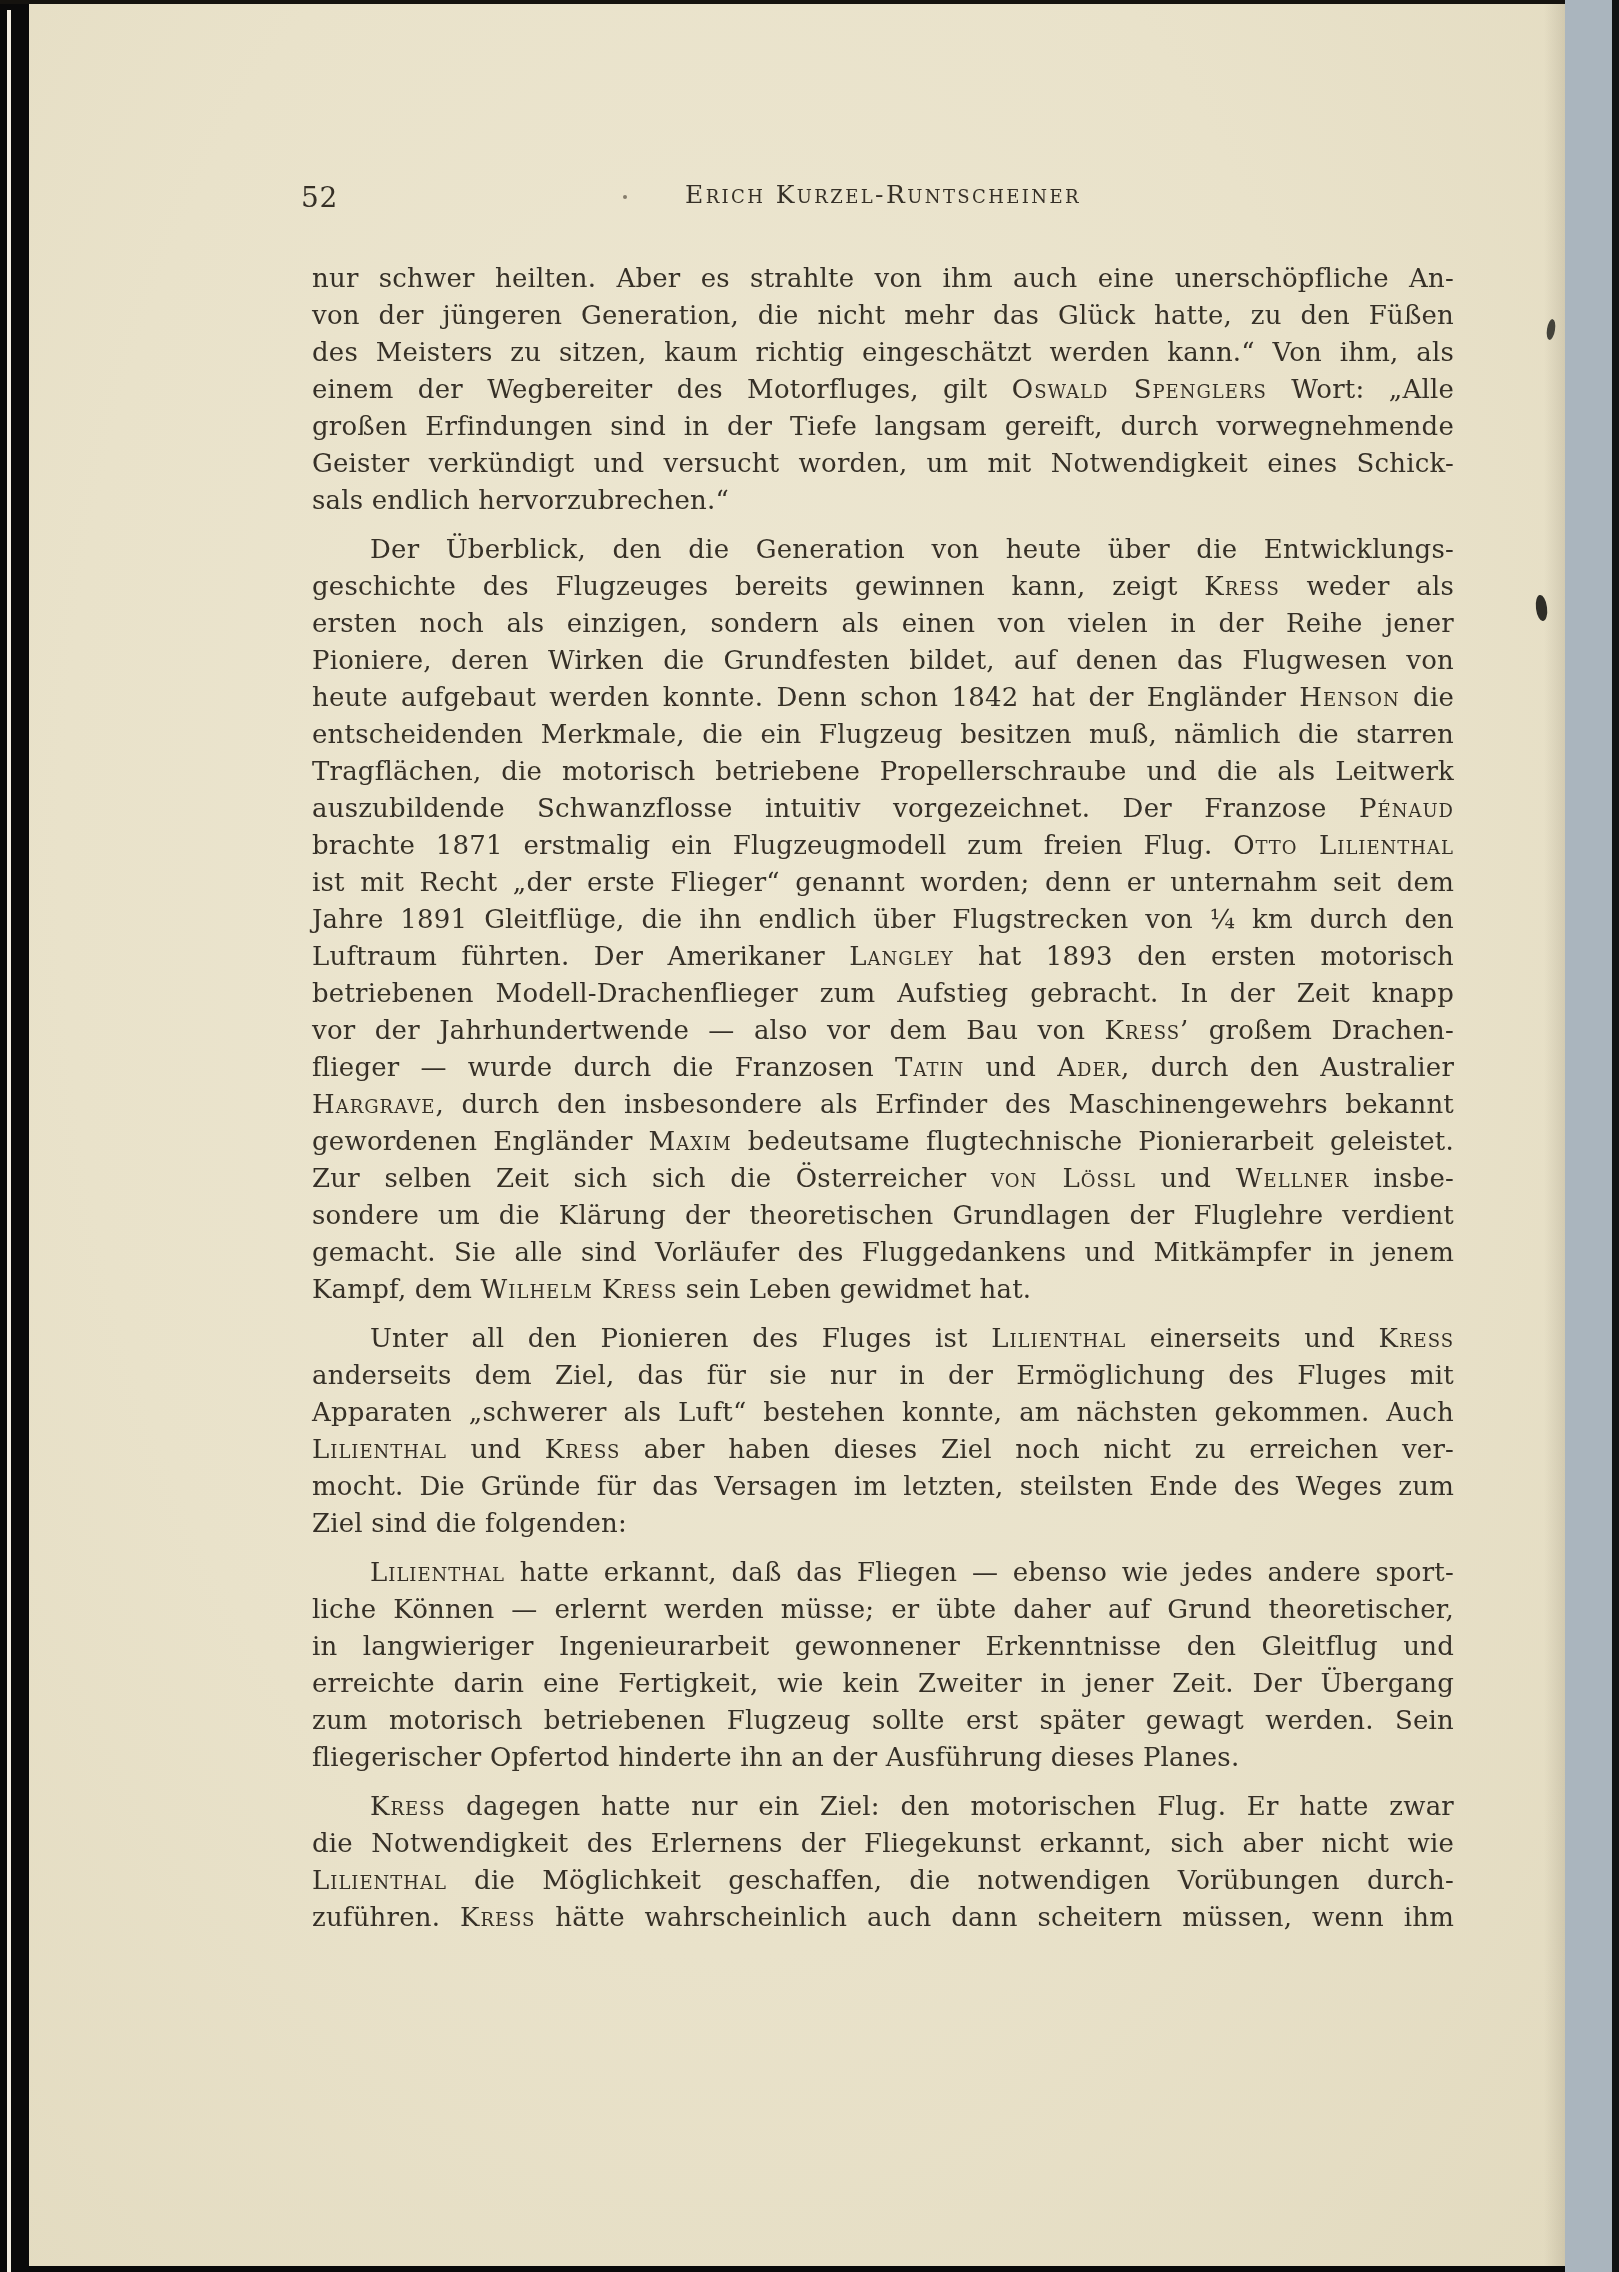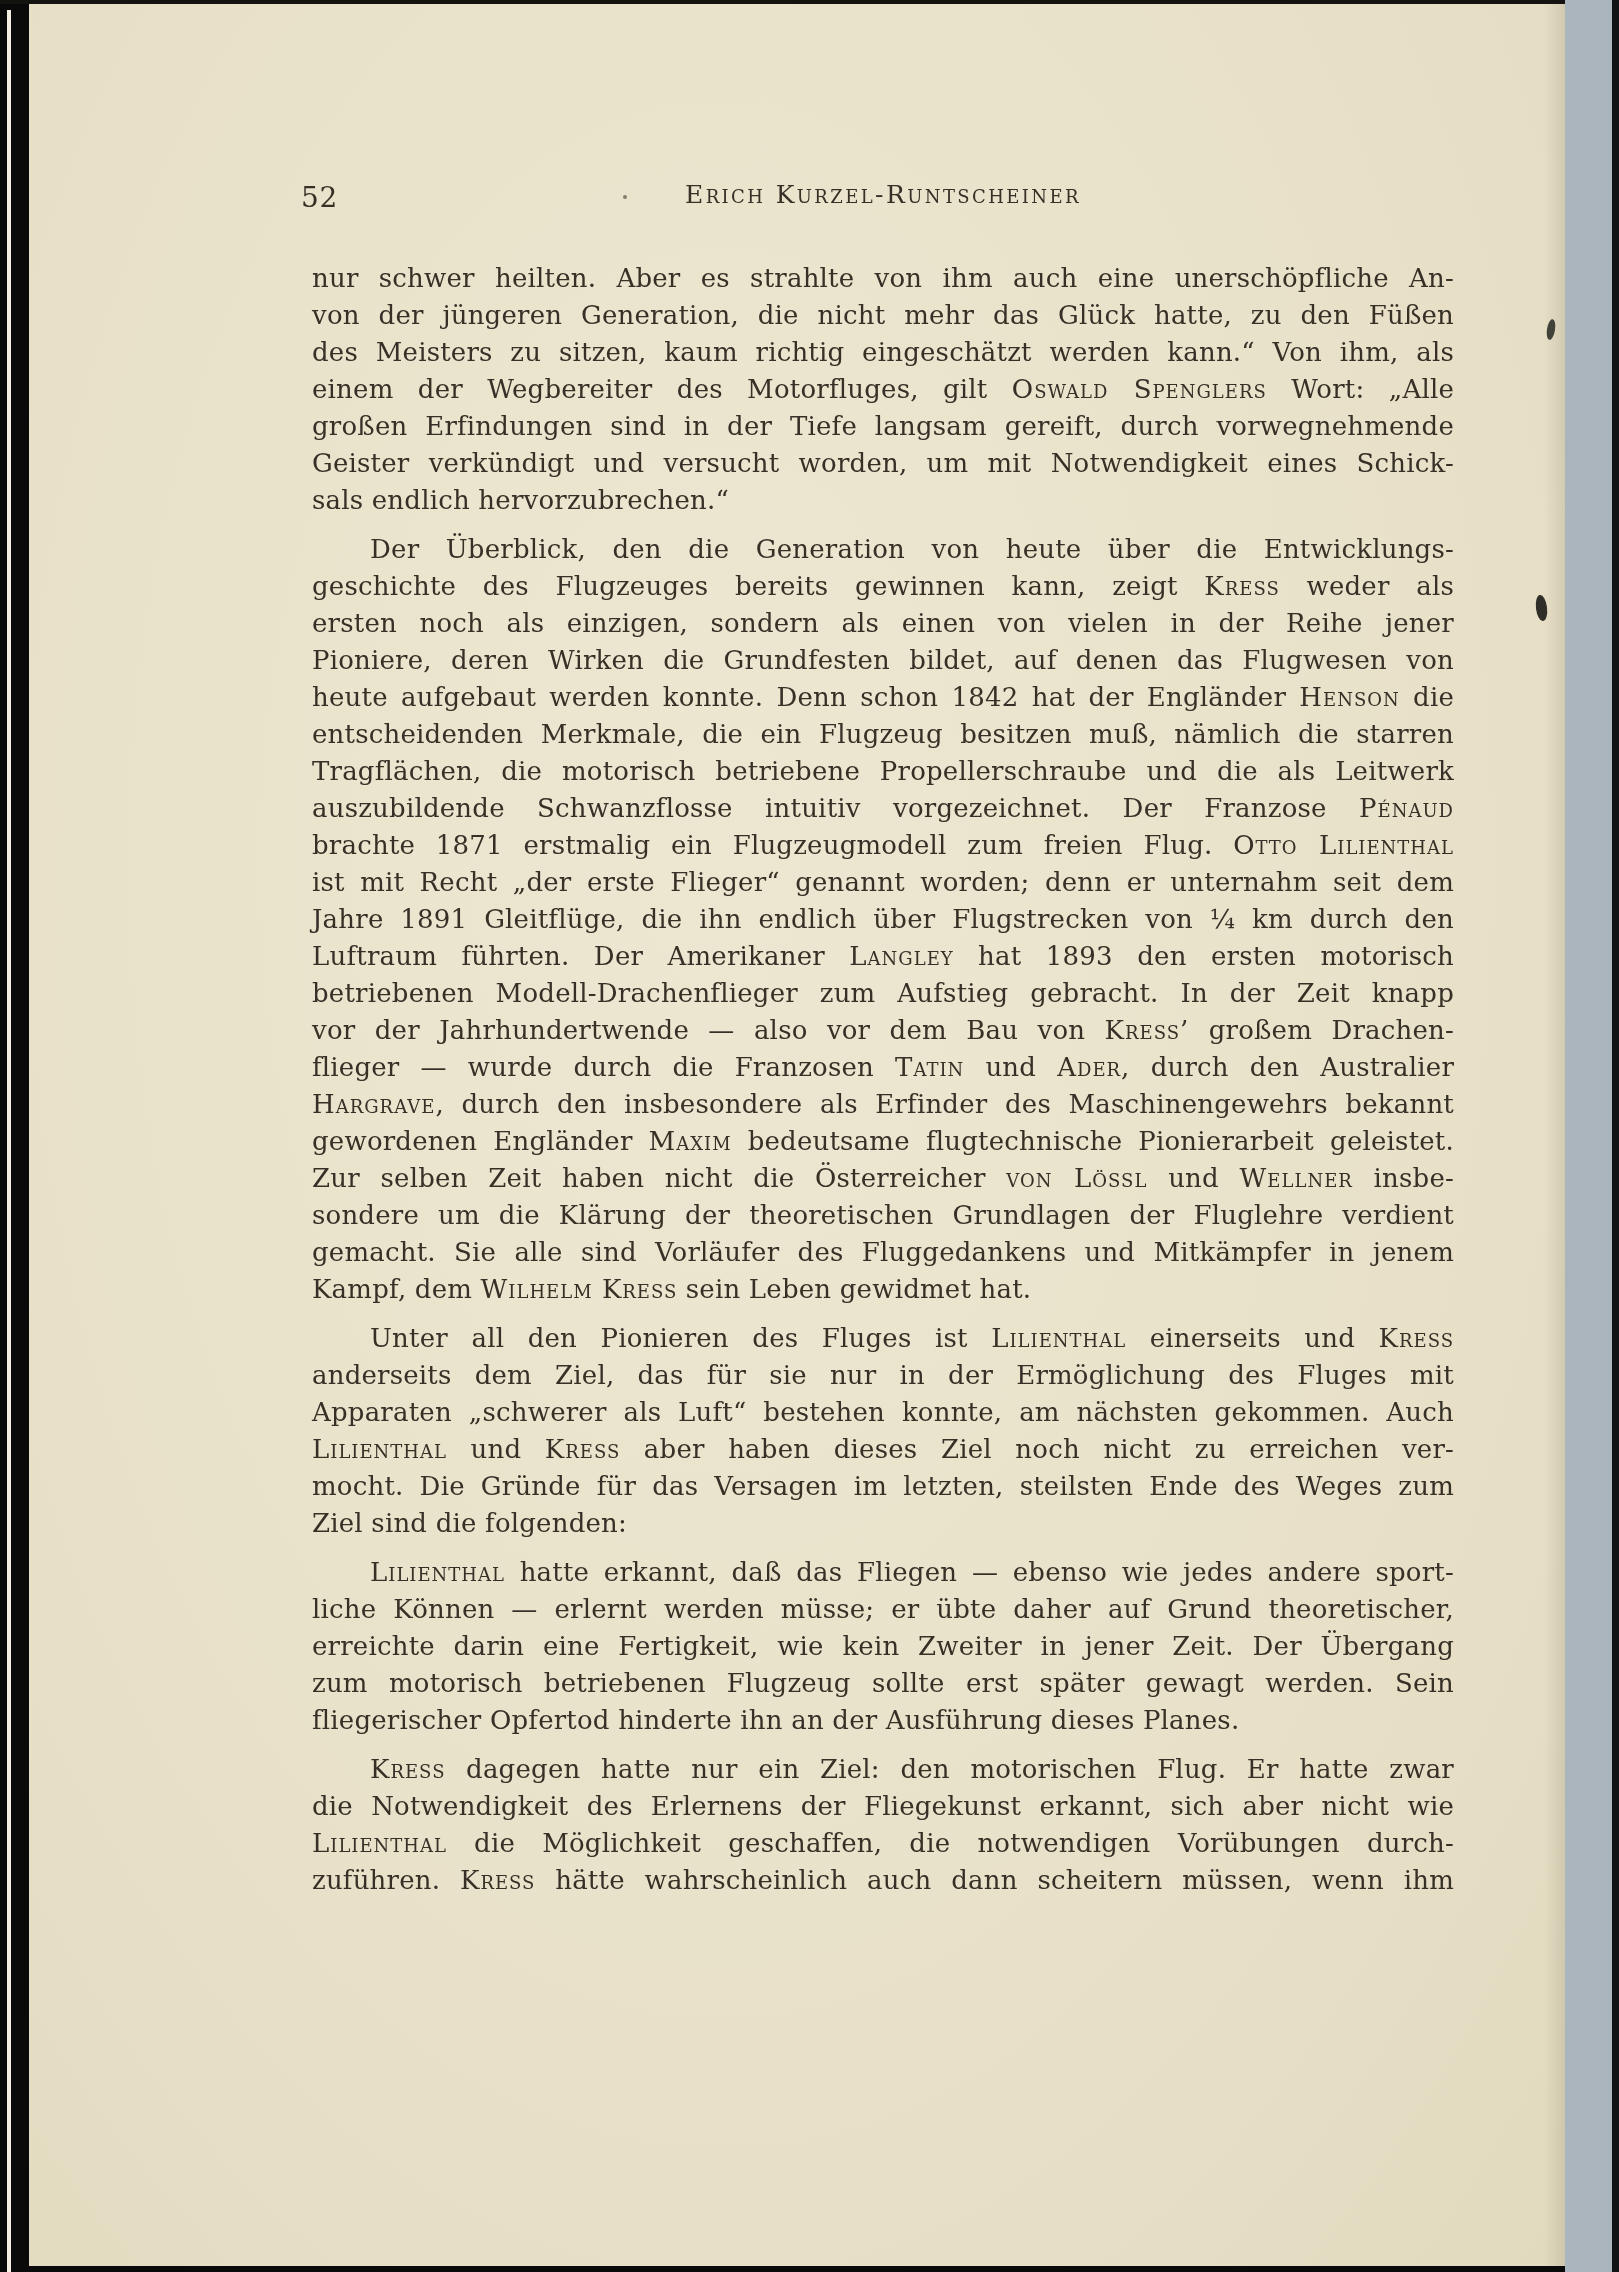"Zur selben Zeit haben nicht" span { text: haben nicht -> sich sich }
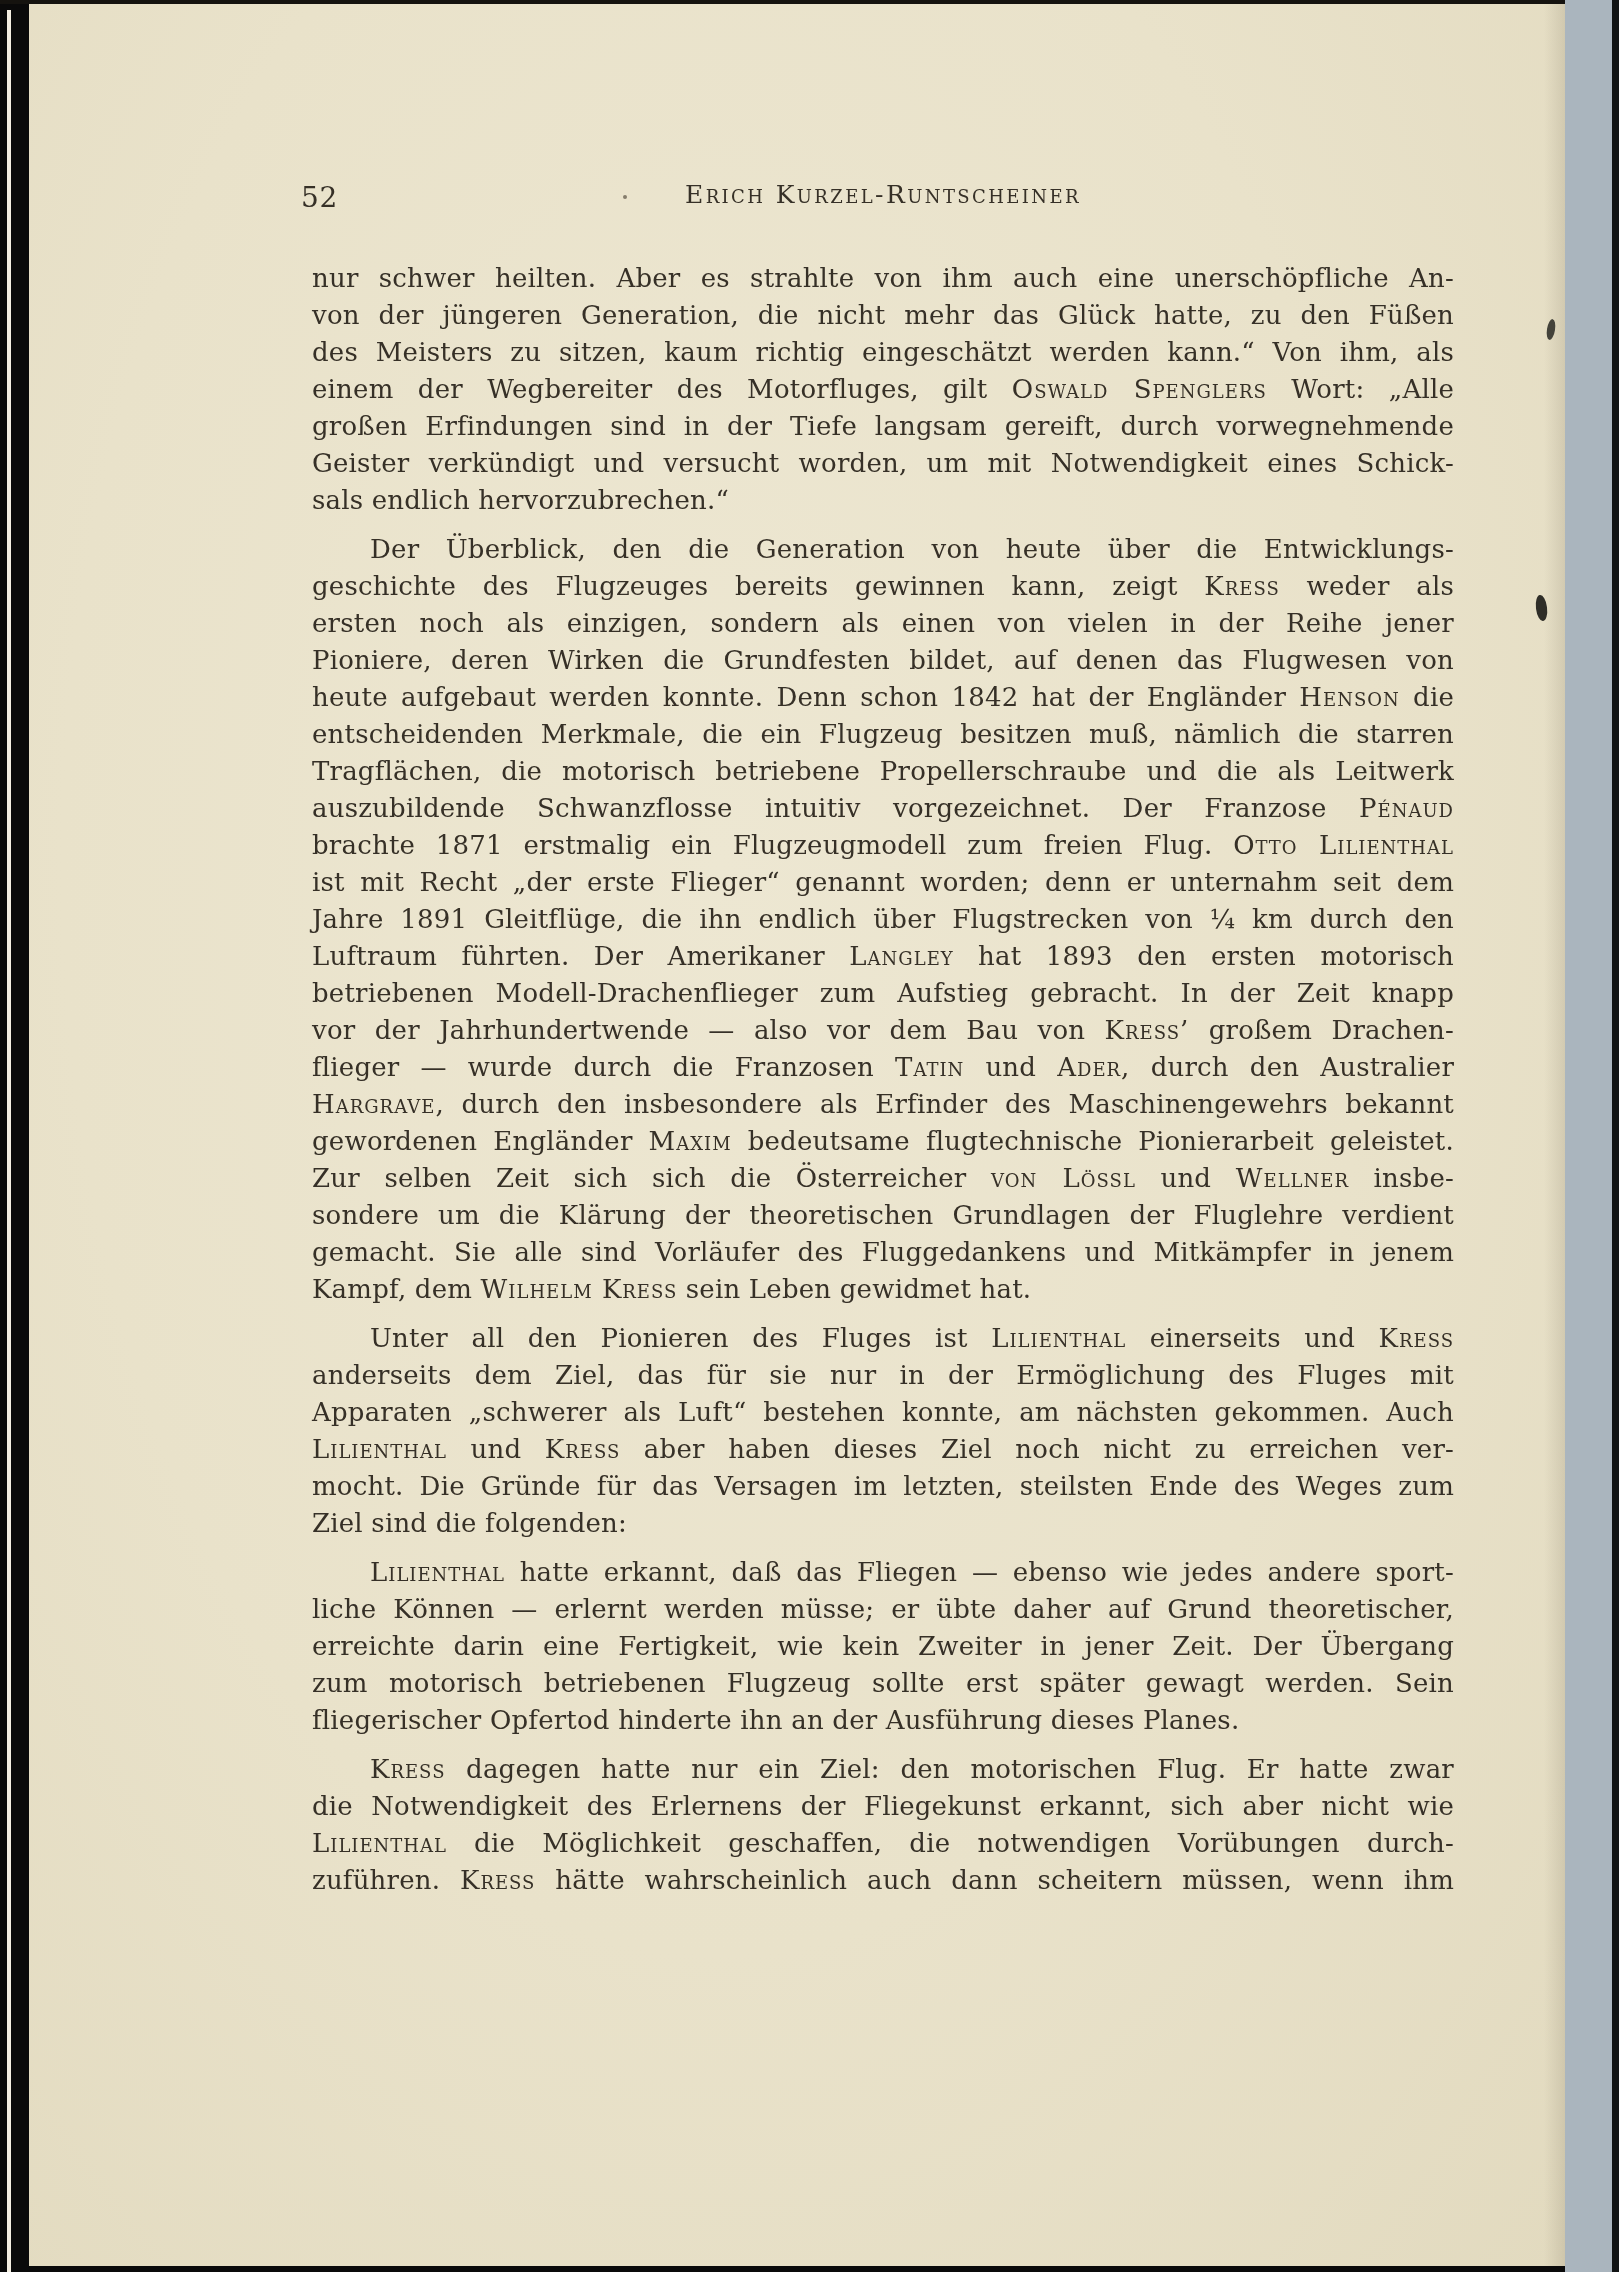"in langwieriger Ingenieurarbeit" div.line { html: none -> <div><span>in langwieriger Ingenieurarbeit gewonnener Erkenntnisse den Gleitflug und</span></div> }
